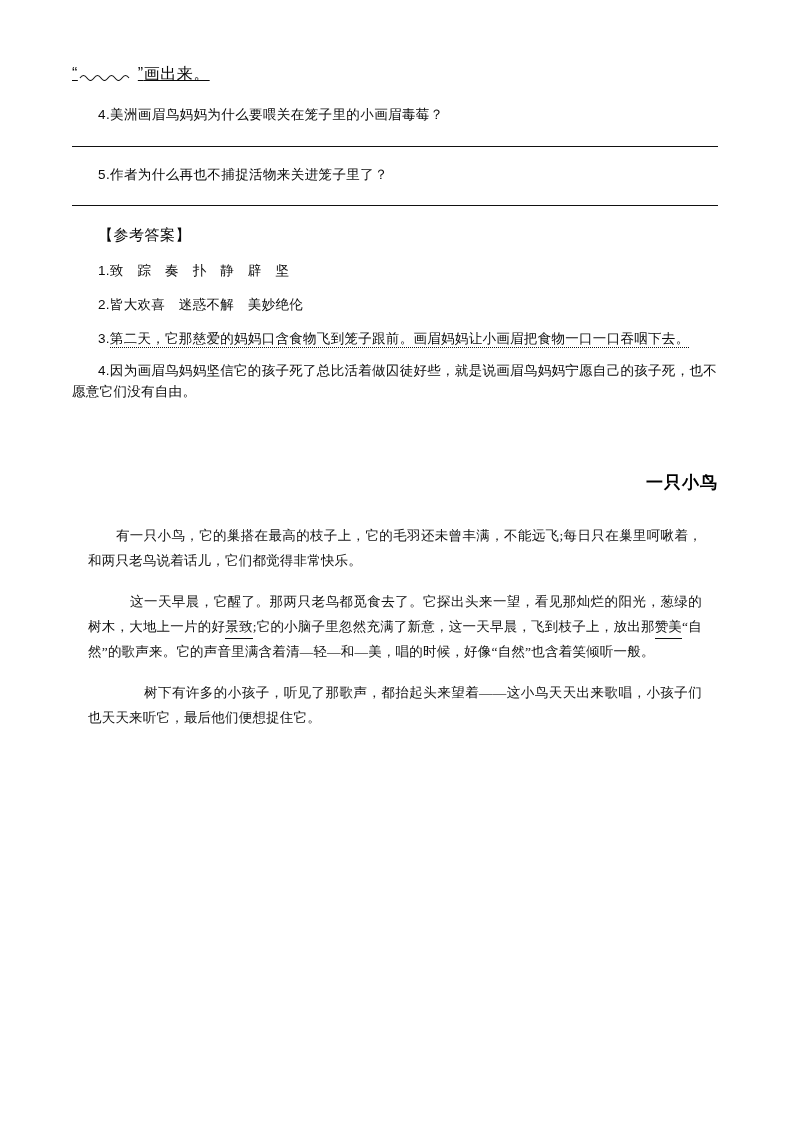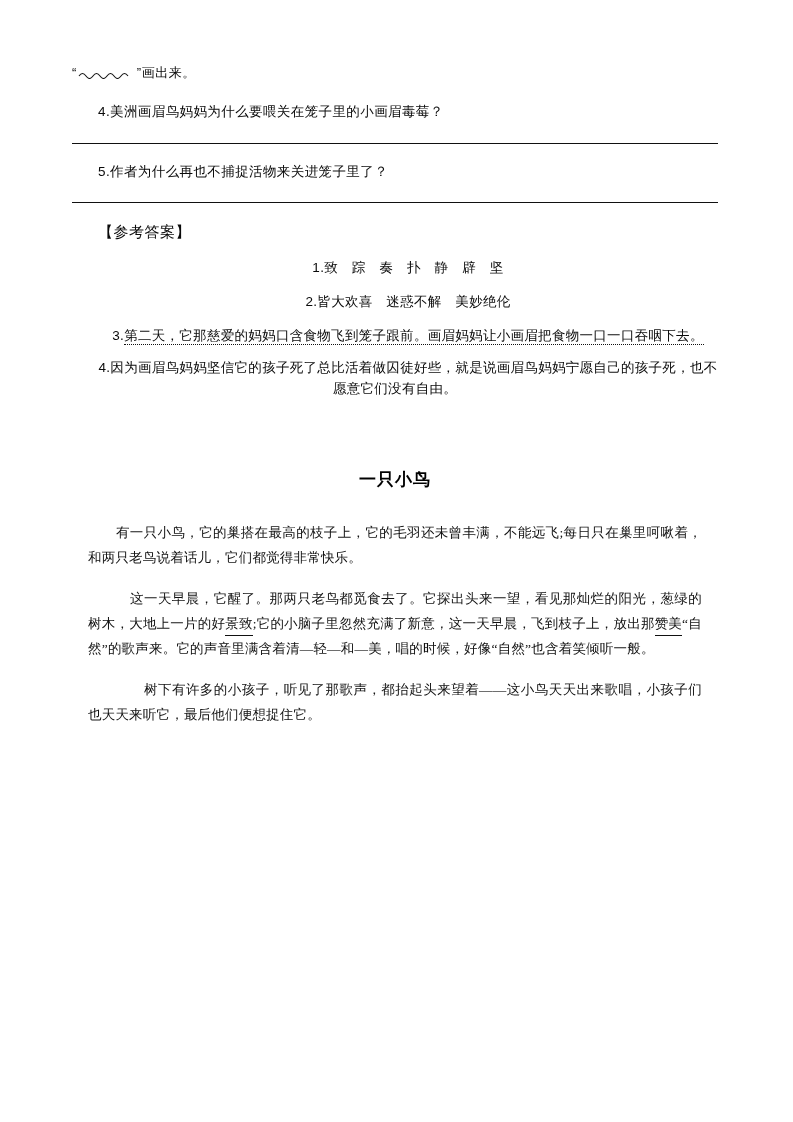"“ ”画出来。" .ws-line-quote { font-size: 13px -> 16px; text-decoration: none -> underline }
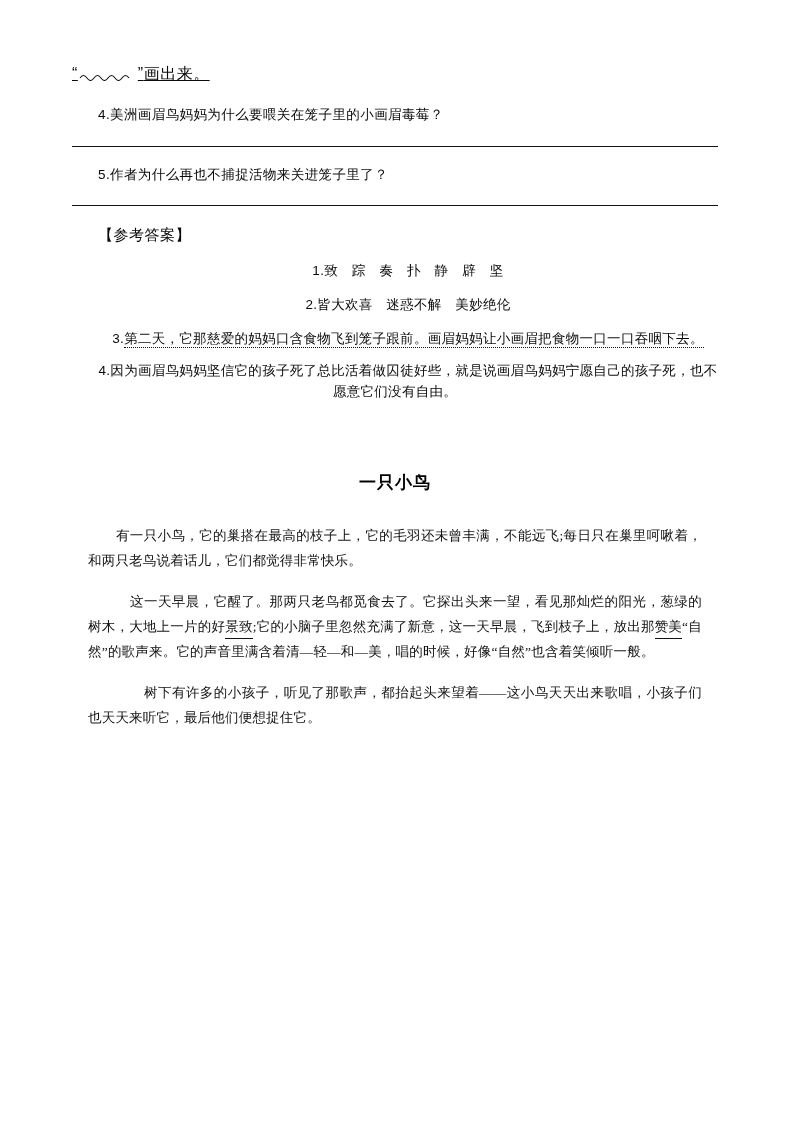"1.致 踪 奏 扑 静" .ans-item { text-align: center -> none }
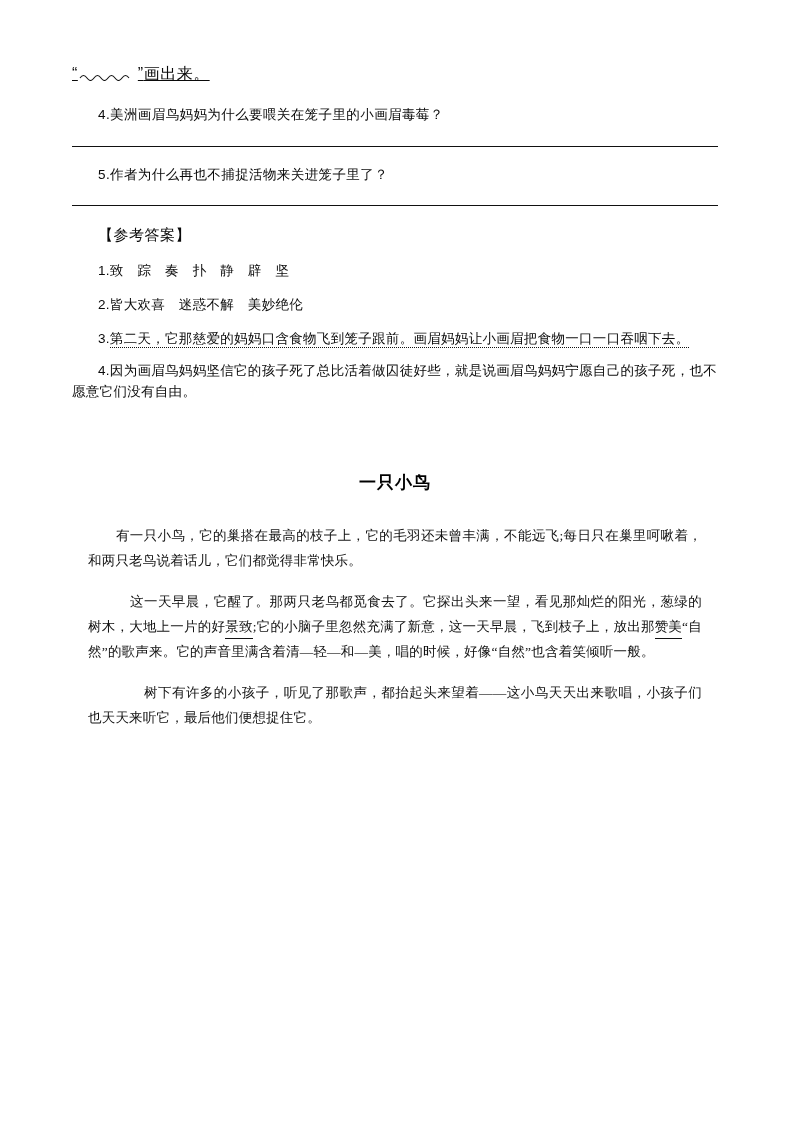"一只小鸟" .story-title { text-align: center -> right }
